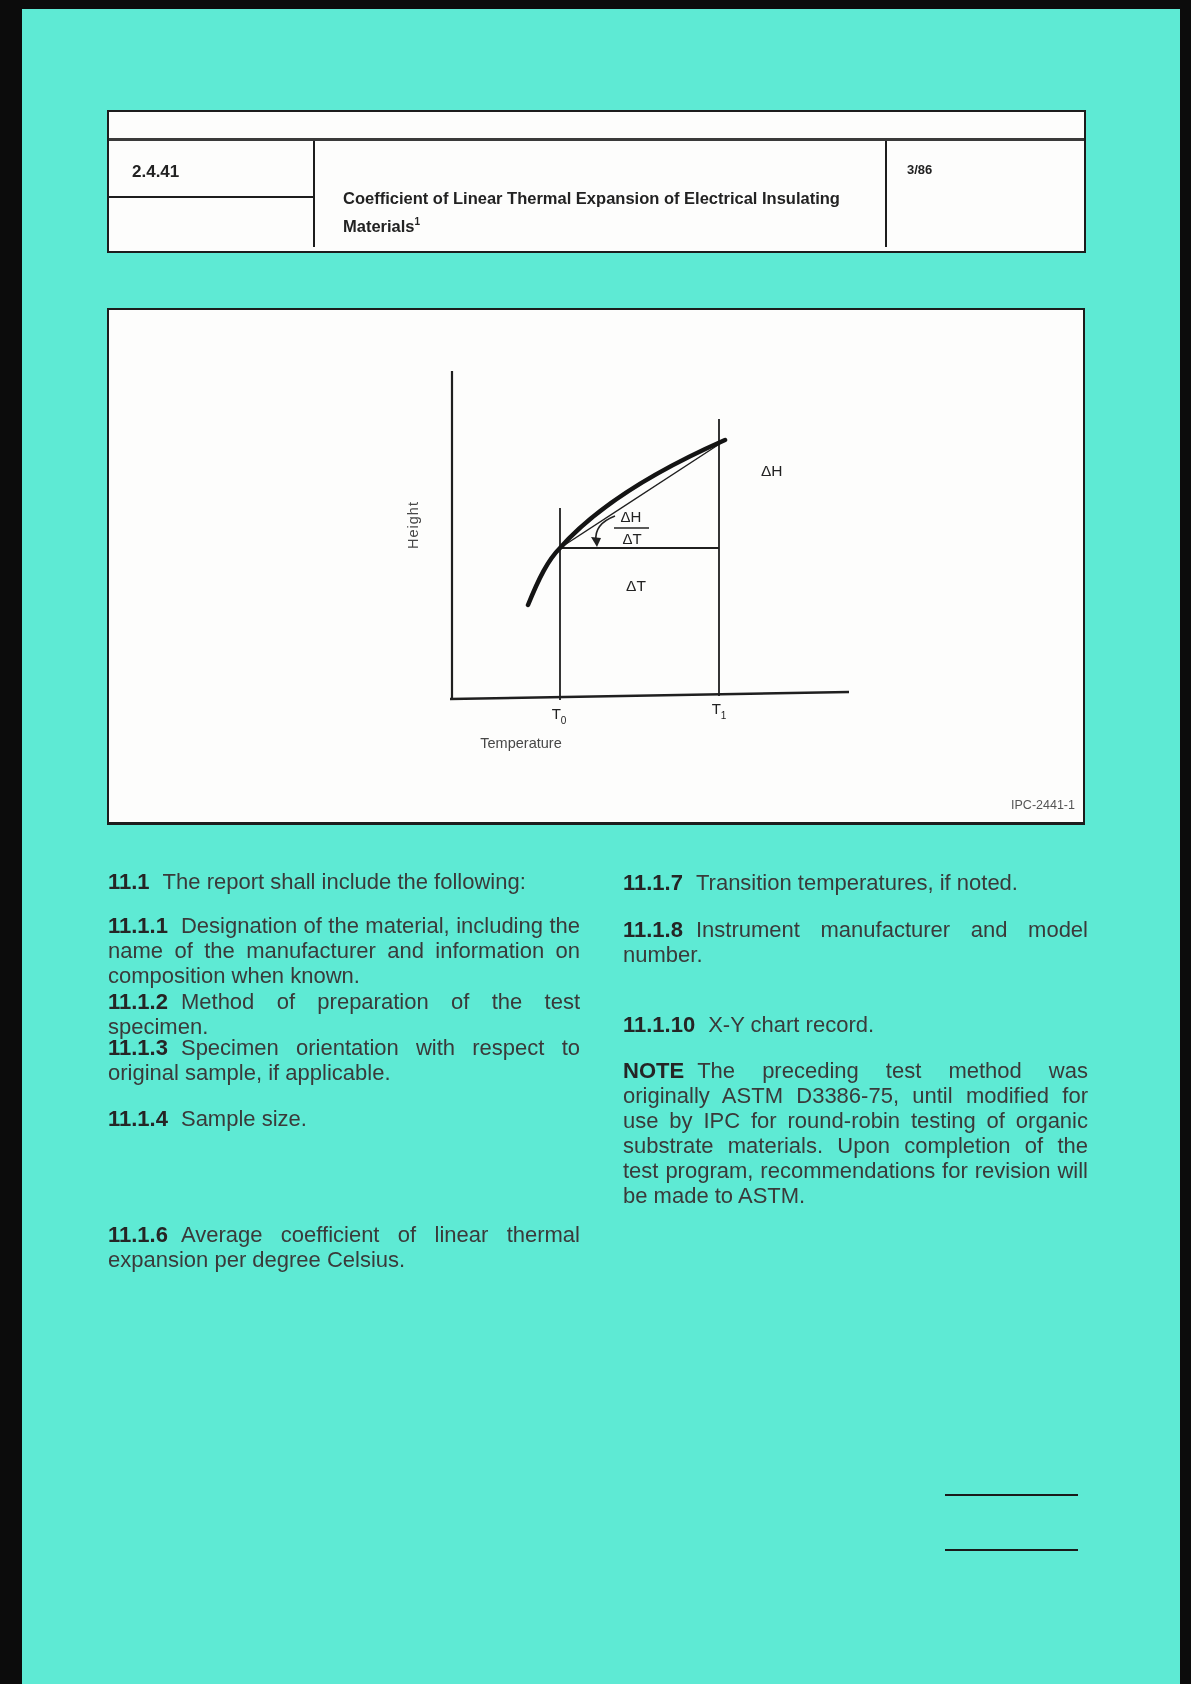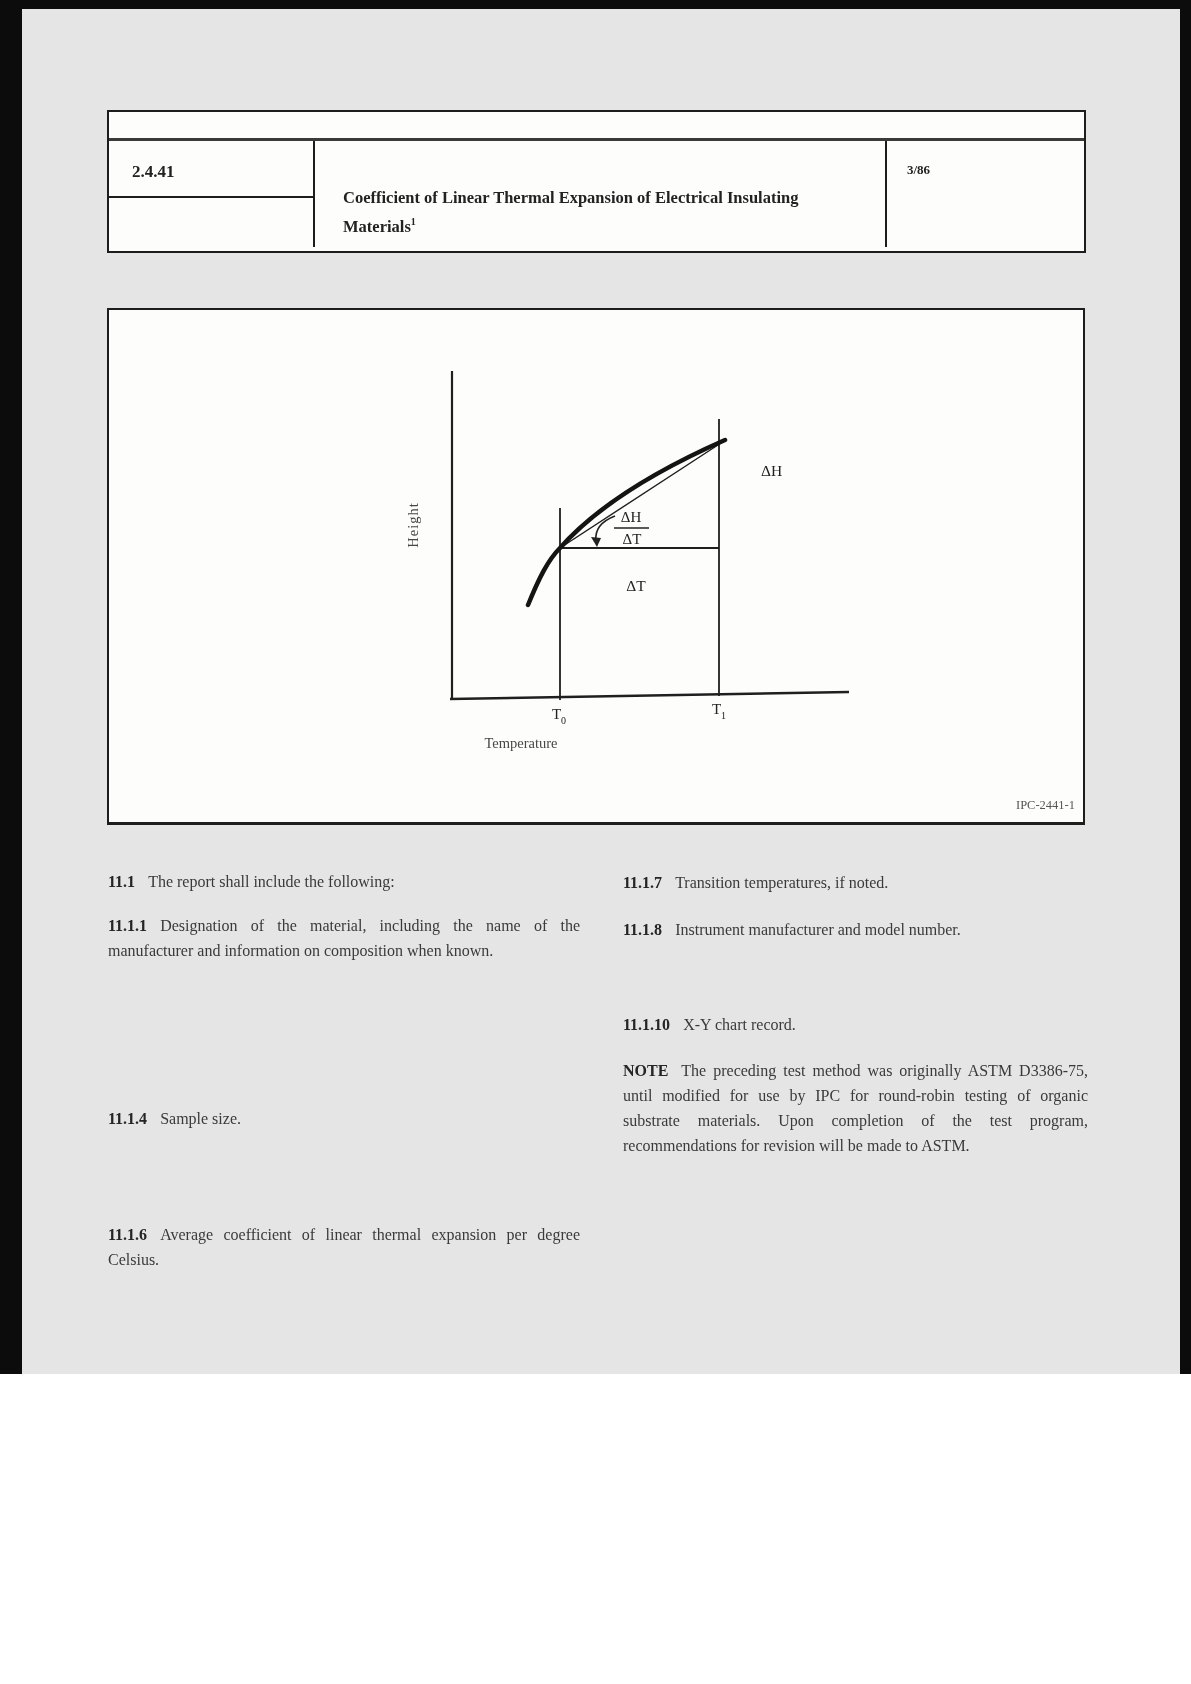"2.4.41" .page { background: #e5e5e5 -> #5eead4; font-family: Liberation Serif, serif -> Liberation Sans, sans-serif; height: 1374px -> 1684px }
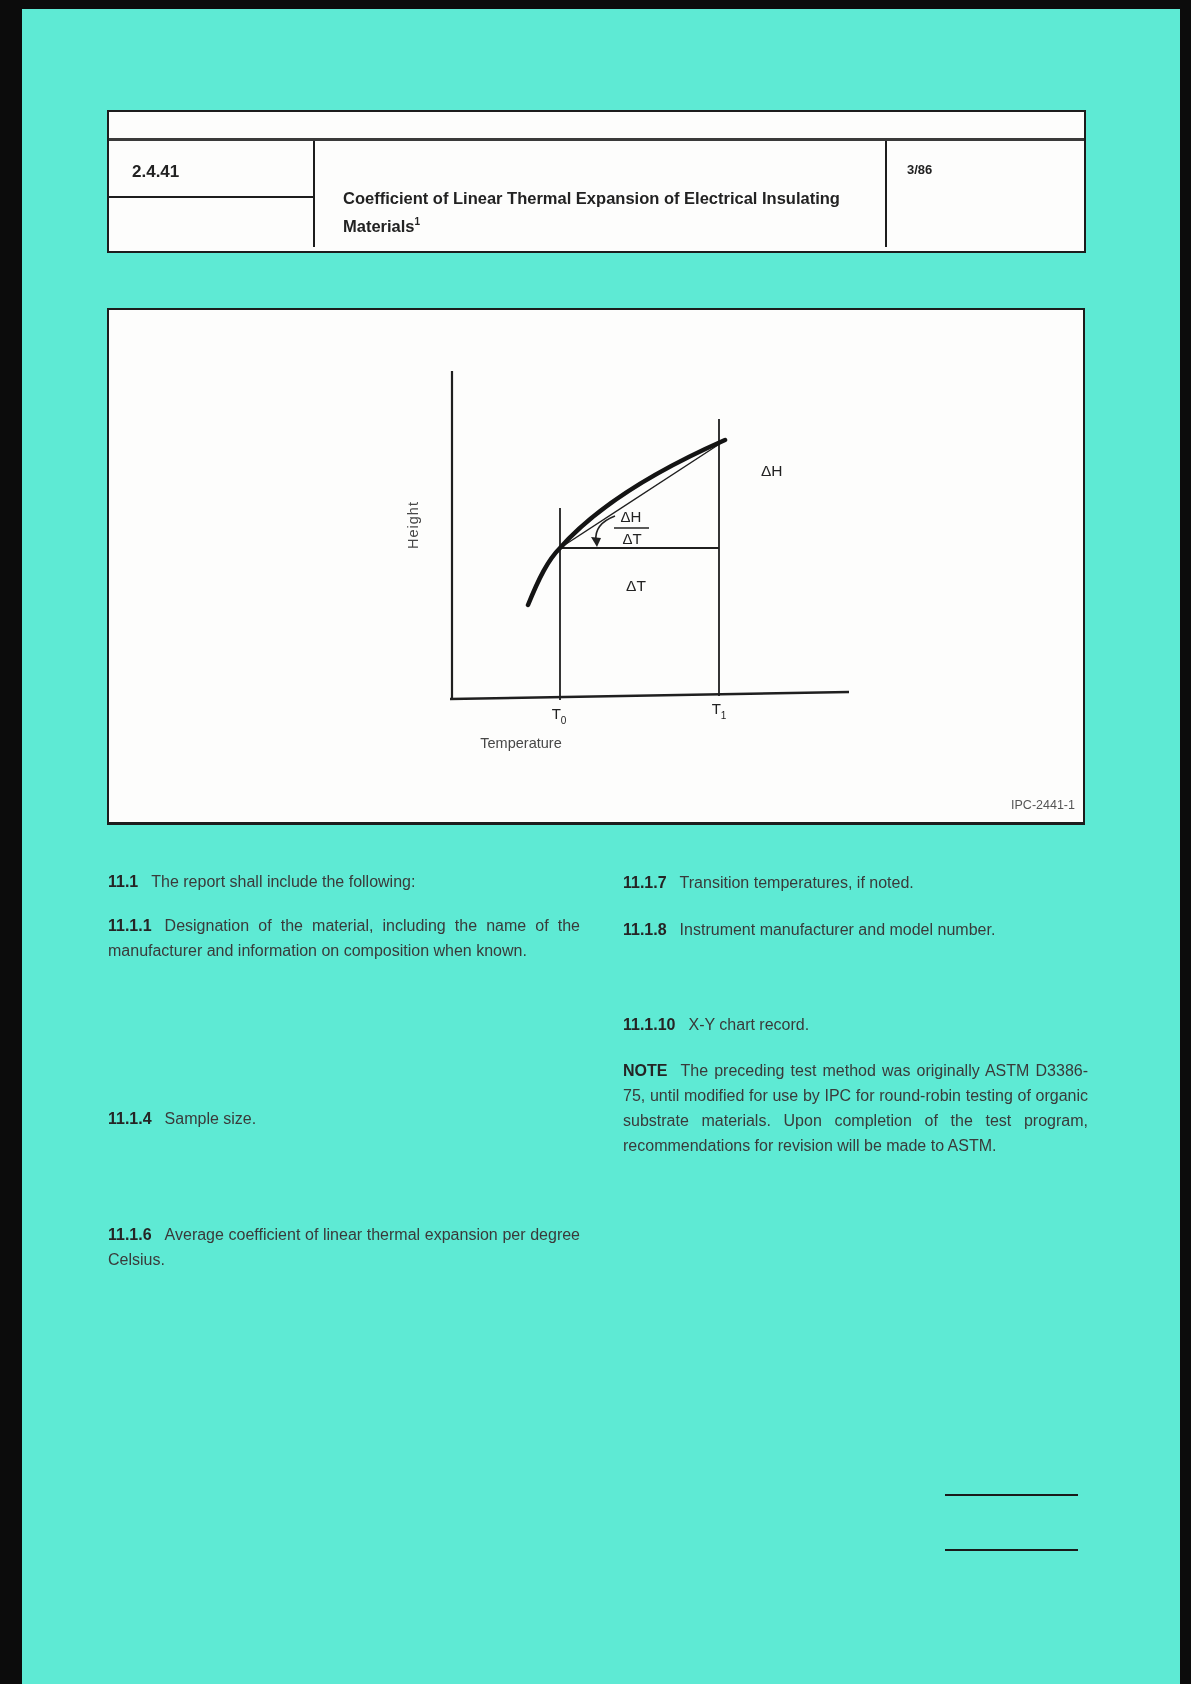"11.1 The report shall include" .para { font-size: 16px -> 22px }
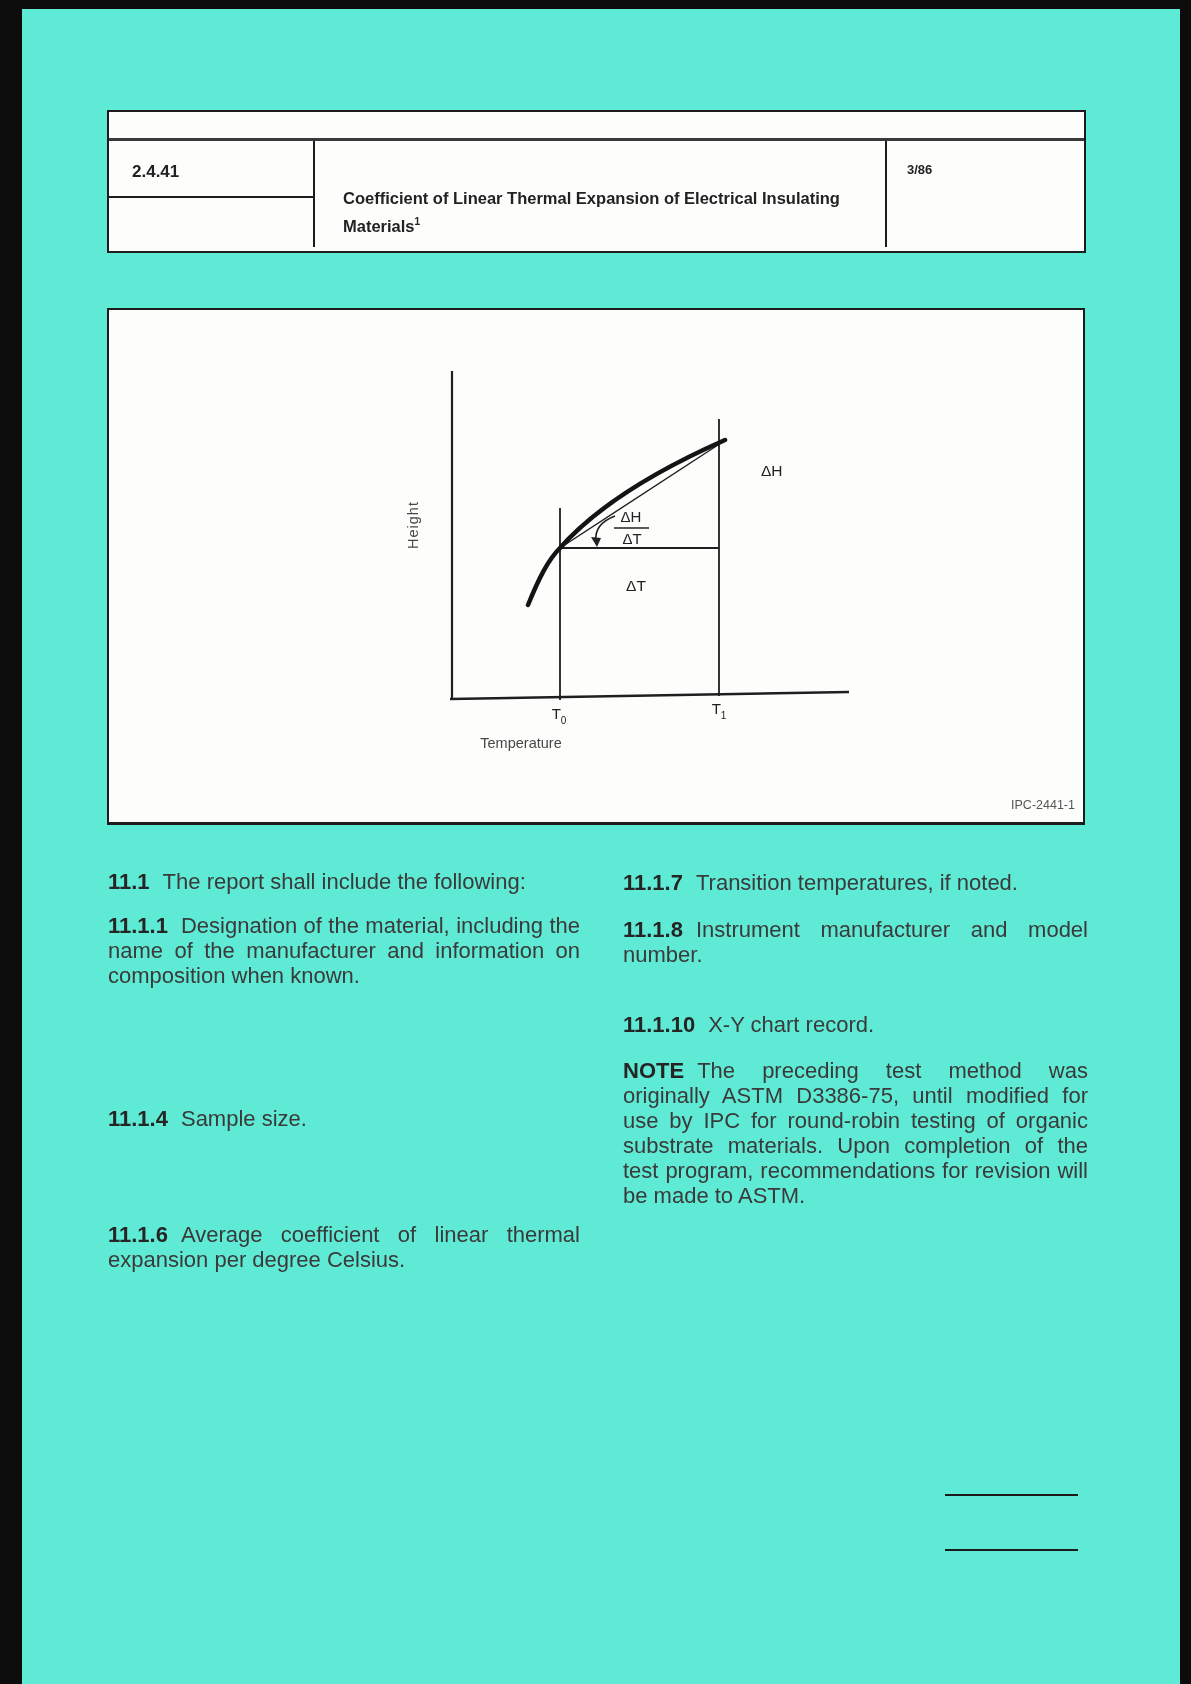"11.1.2 Method of preparation of" div.para { html: none -> <div><span>11.1.2</span><span>Method of preparation of the test specimen.</span></div> }
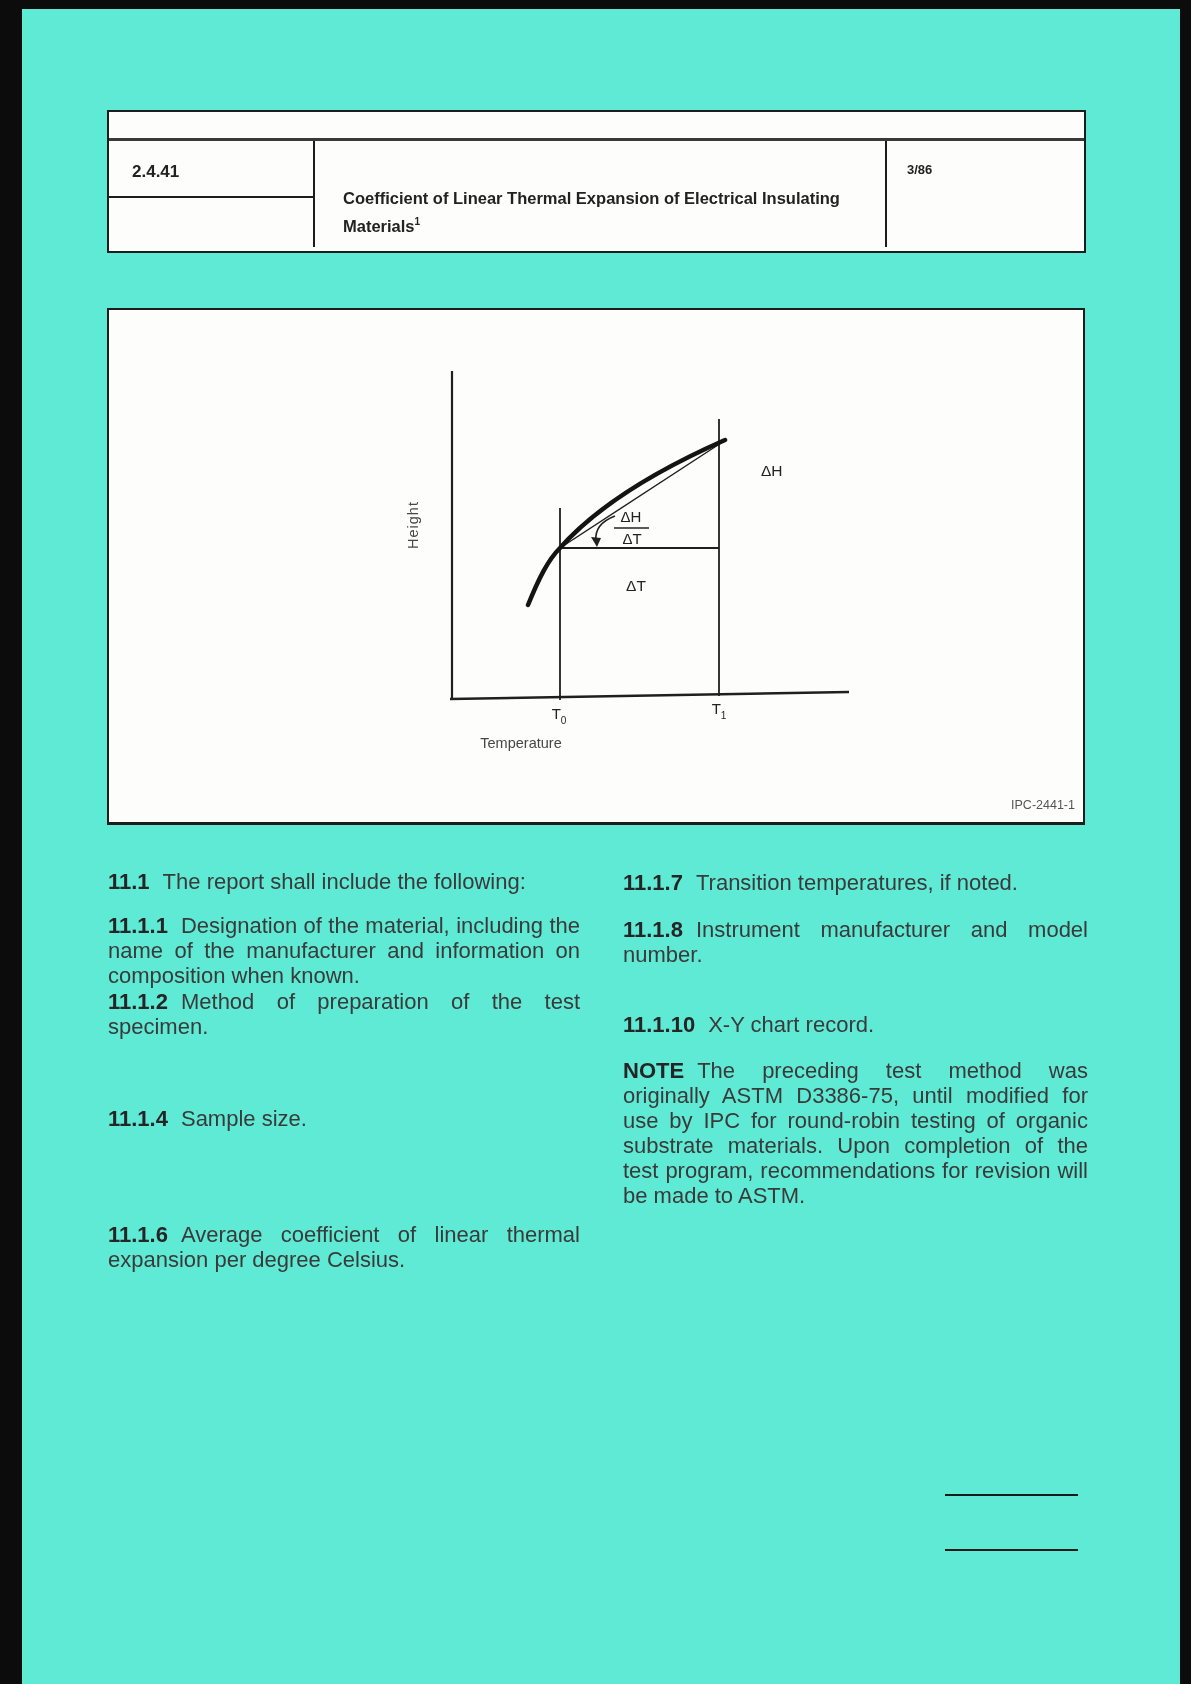"11.1.3 Specimen orientation with respect" div.para { html: none -> <div><span>11.1.3</span><span>Specimen orientation with respect to original sample, if applicable.</span></div> }
